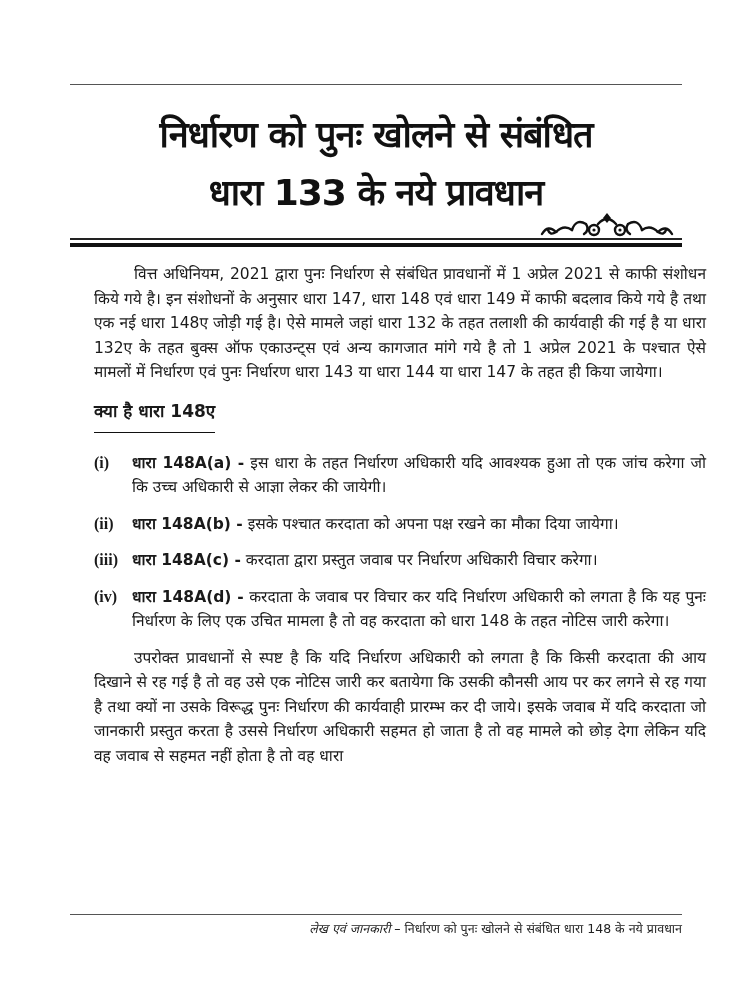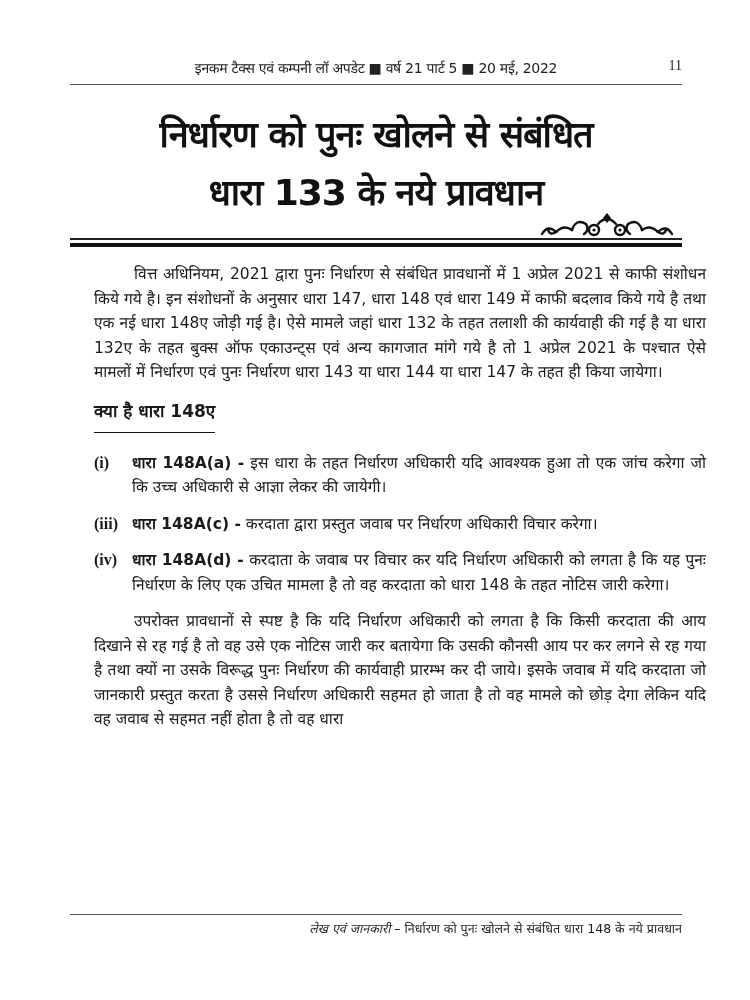"इनकम टैक्स एवं कम्पनी लॉ" div.running-header { html: <div> <div>इनकम टैक्स एवं कम्पनी लॉ अपडेट ■ वर्ष 21 पार्ट 5 ■ 20 मई, 2022</div> <div>11</div> </div> -> none }
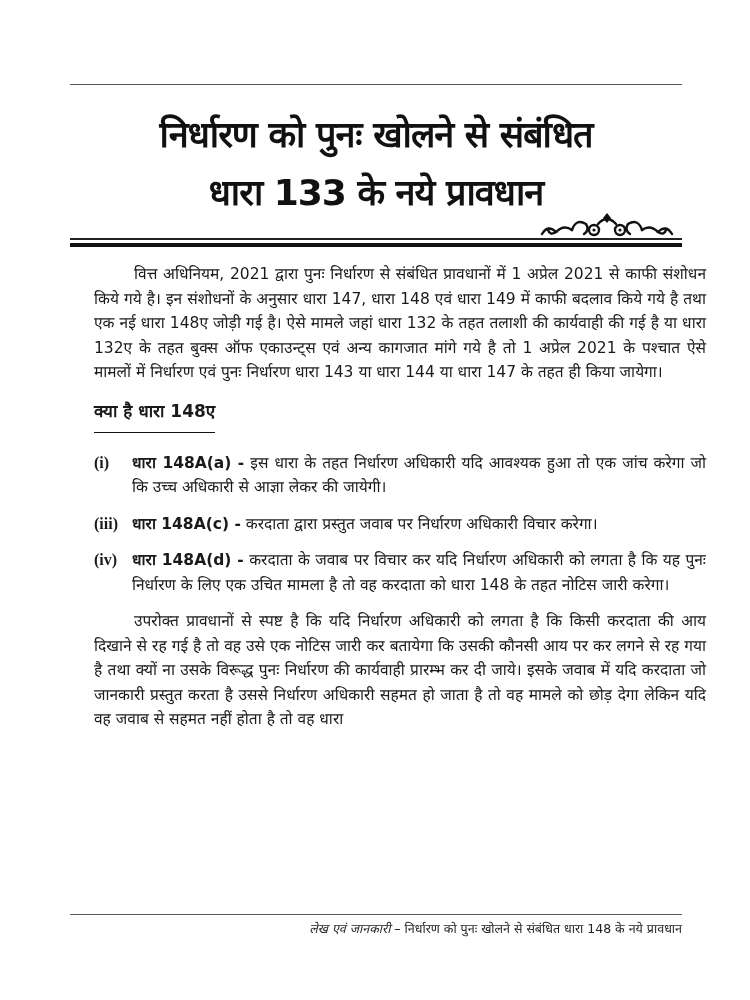"(ii)" li { html: none -> <li> <span>(ii)</span> <span><span>धारा 148A(b) -</span><span> इसके पश्चात करदाता को अपना पक्ष रखने का मौका दिया जायेगा।</span></span> </li> }
